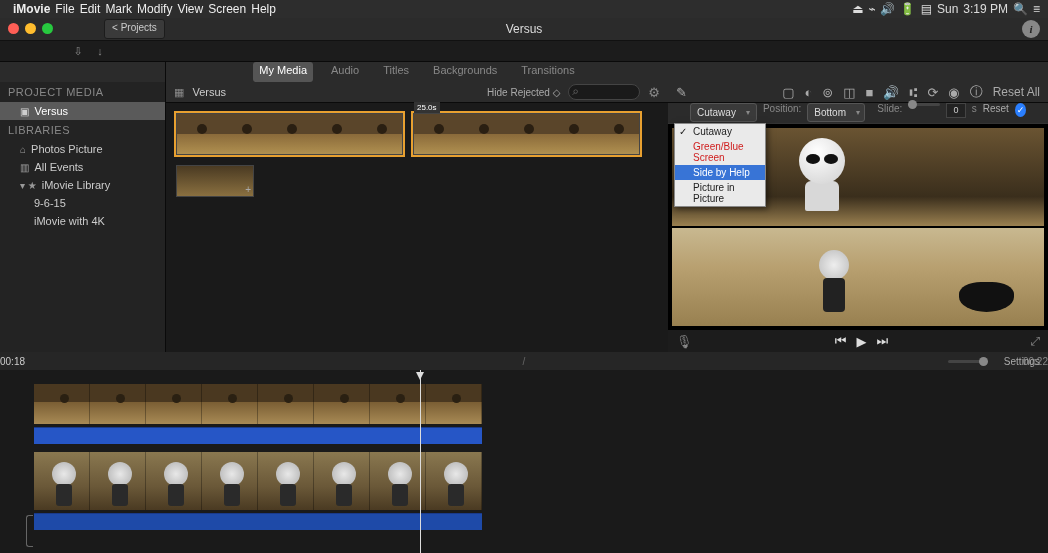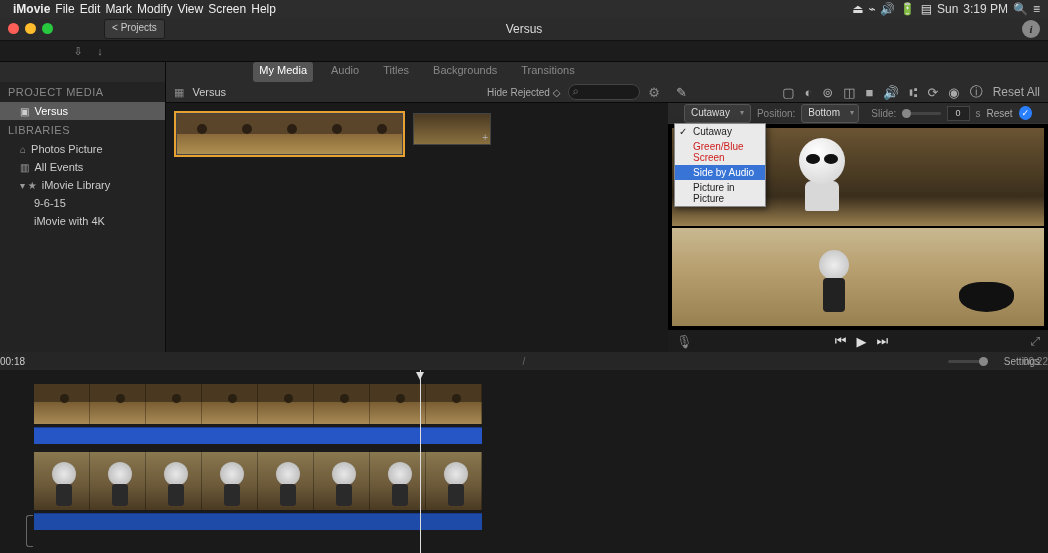"25.0s" div.clip { html: none -> <div> <span>25.0s</span> <div></div> <div></div> <div></div> <div></div> <div></div> </div> }
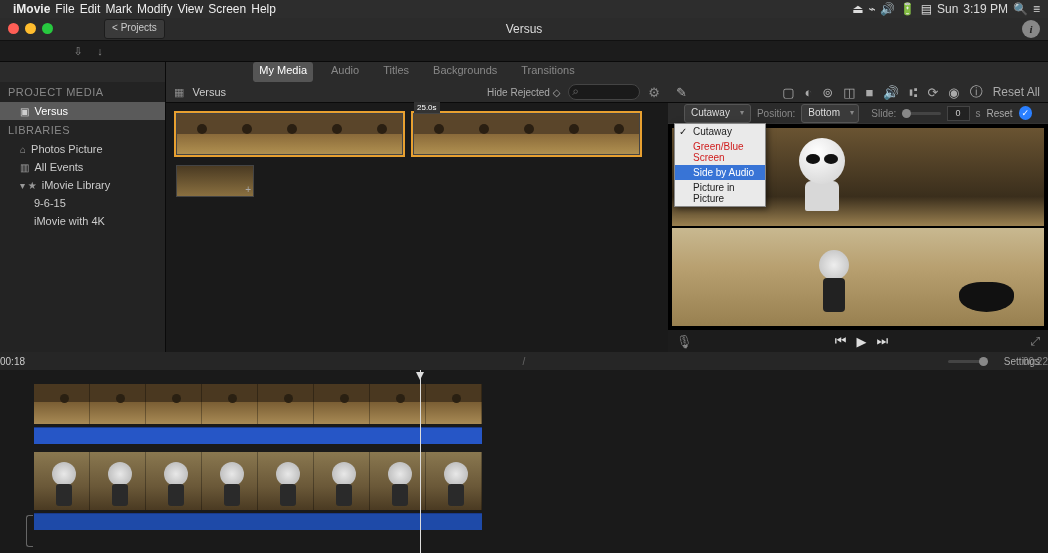"Cutaway" .viewer-opts { align-items: center -> none; padding: 0 16px -> 0 22px }
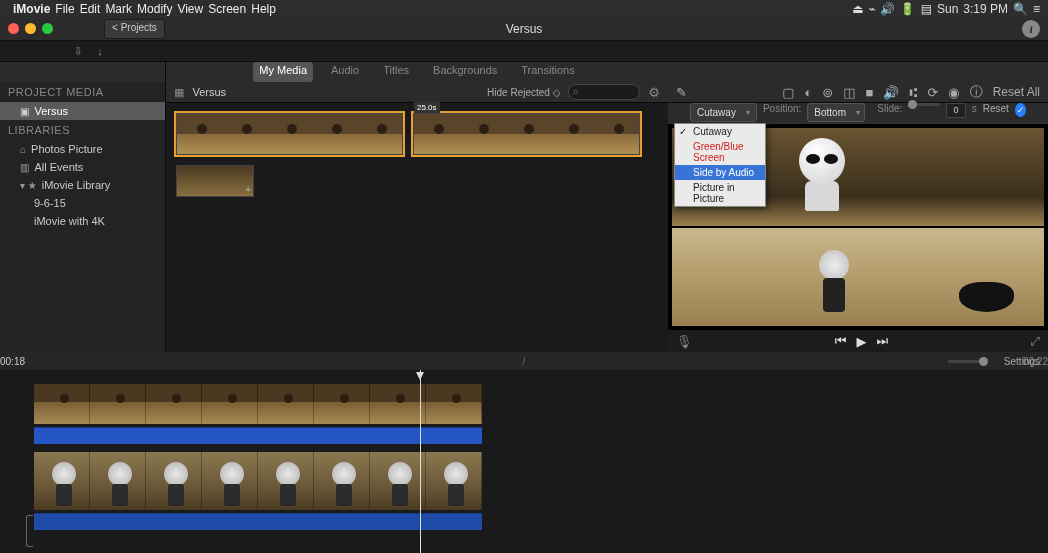"Side by Audio" div.opt-sel { text: Audio -> Help }
